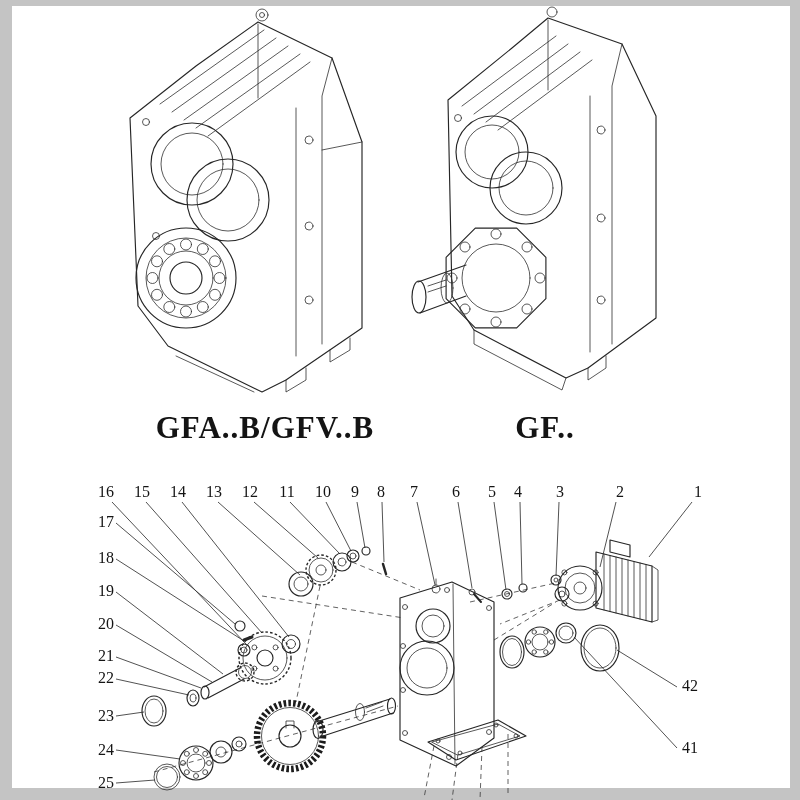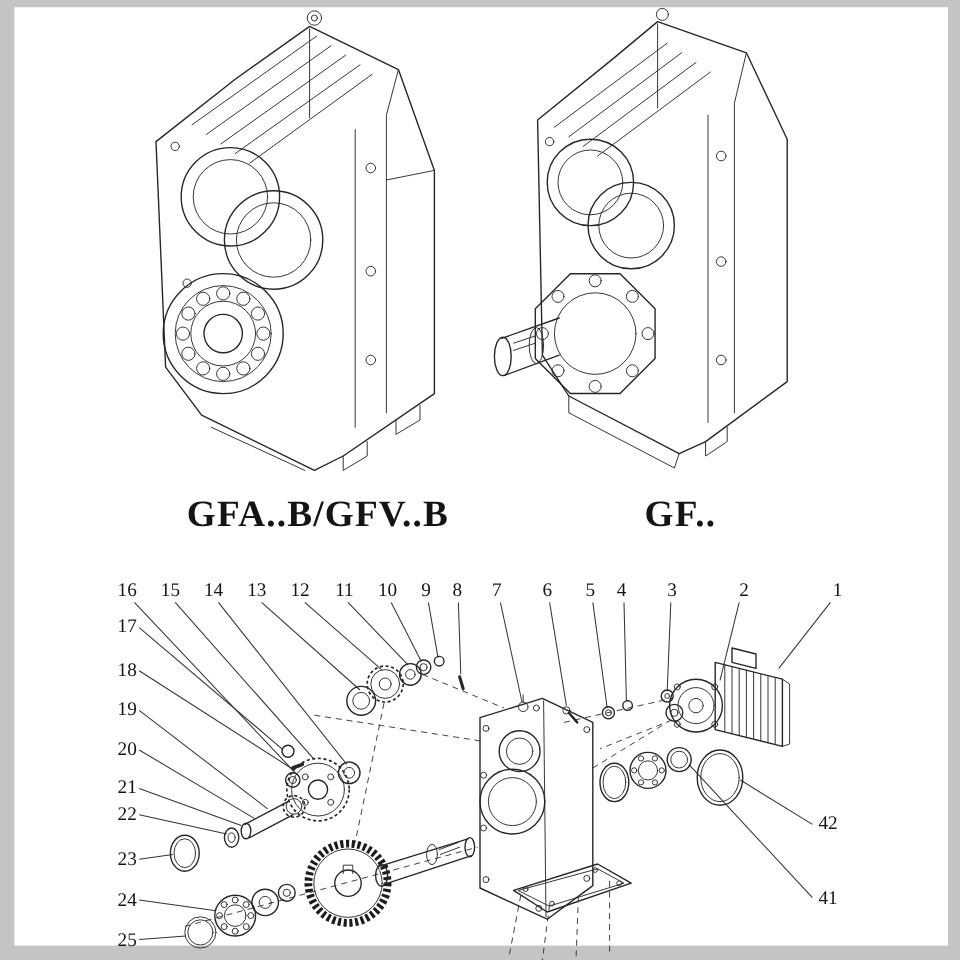"GF.." .caption-right { left: 480px -> 458px }
